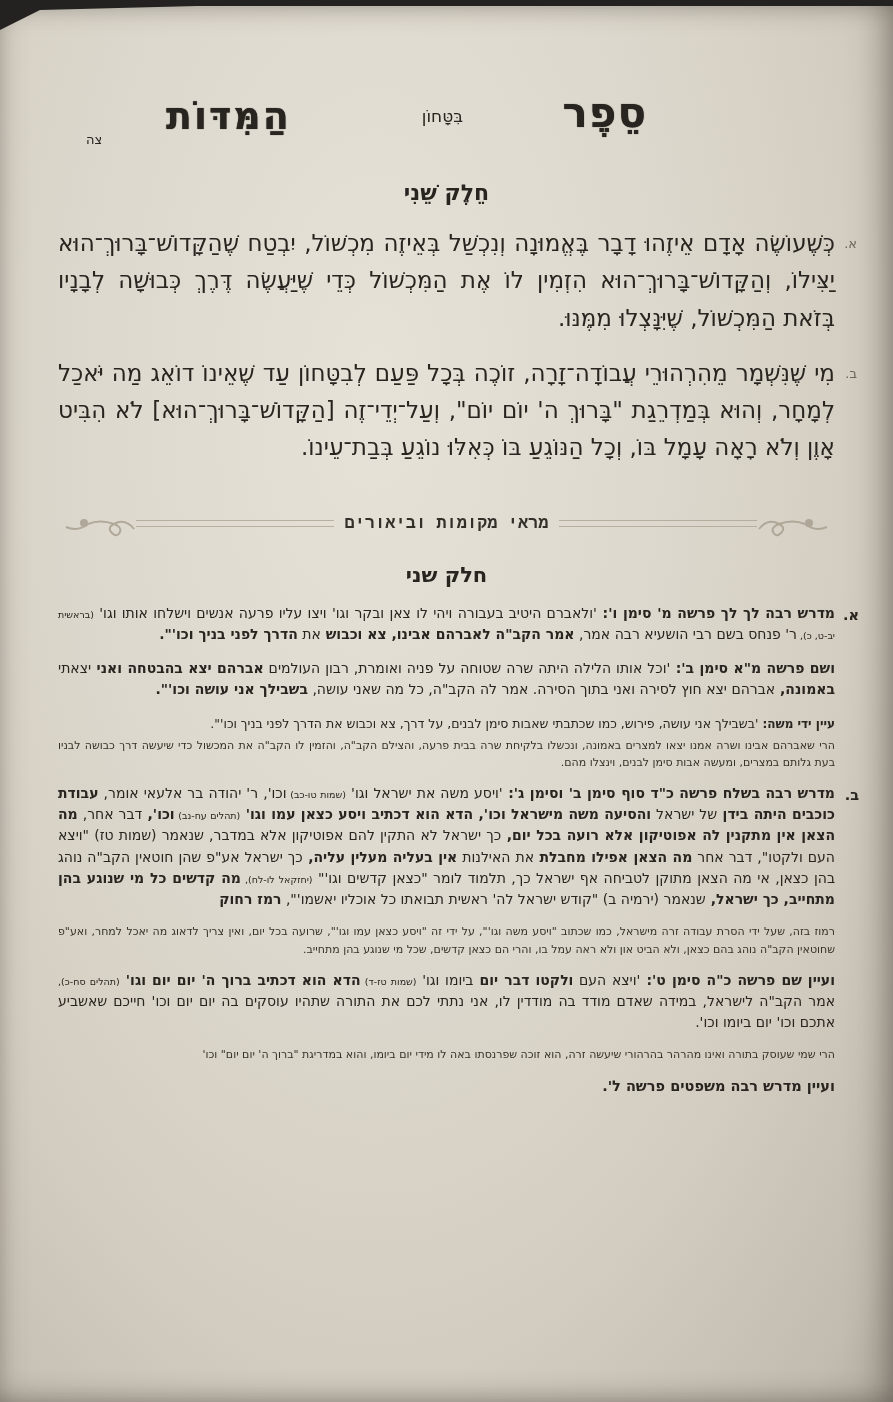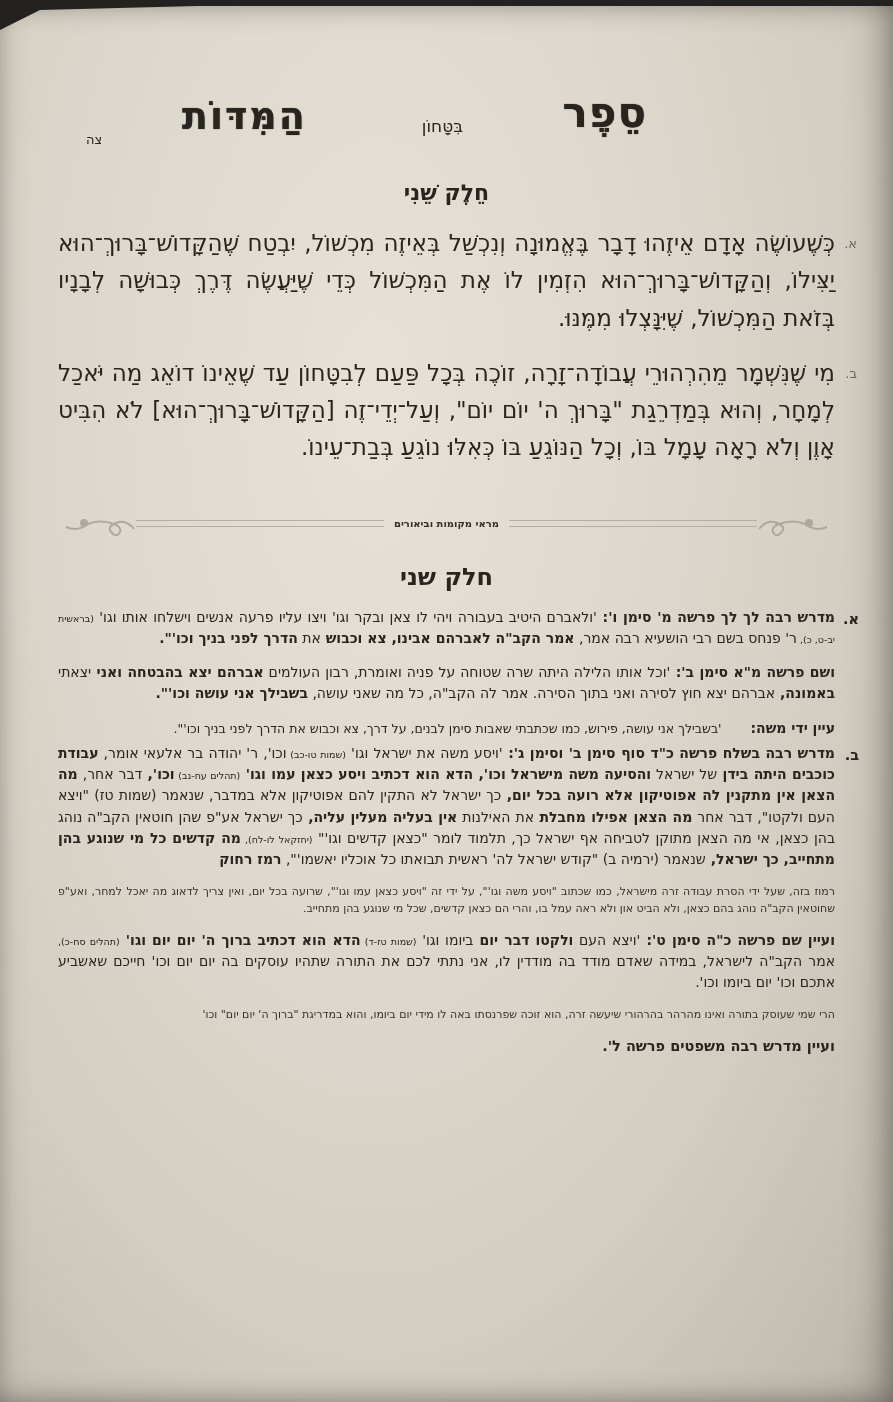"הַמִּדּוֹת" .hdr-hamidot { left: 124px -> 108px }
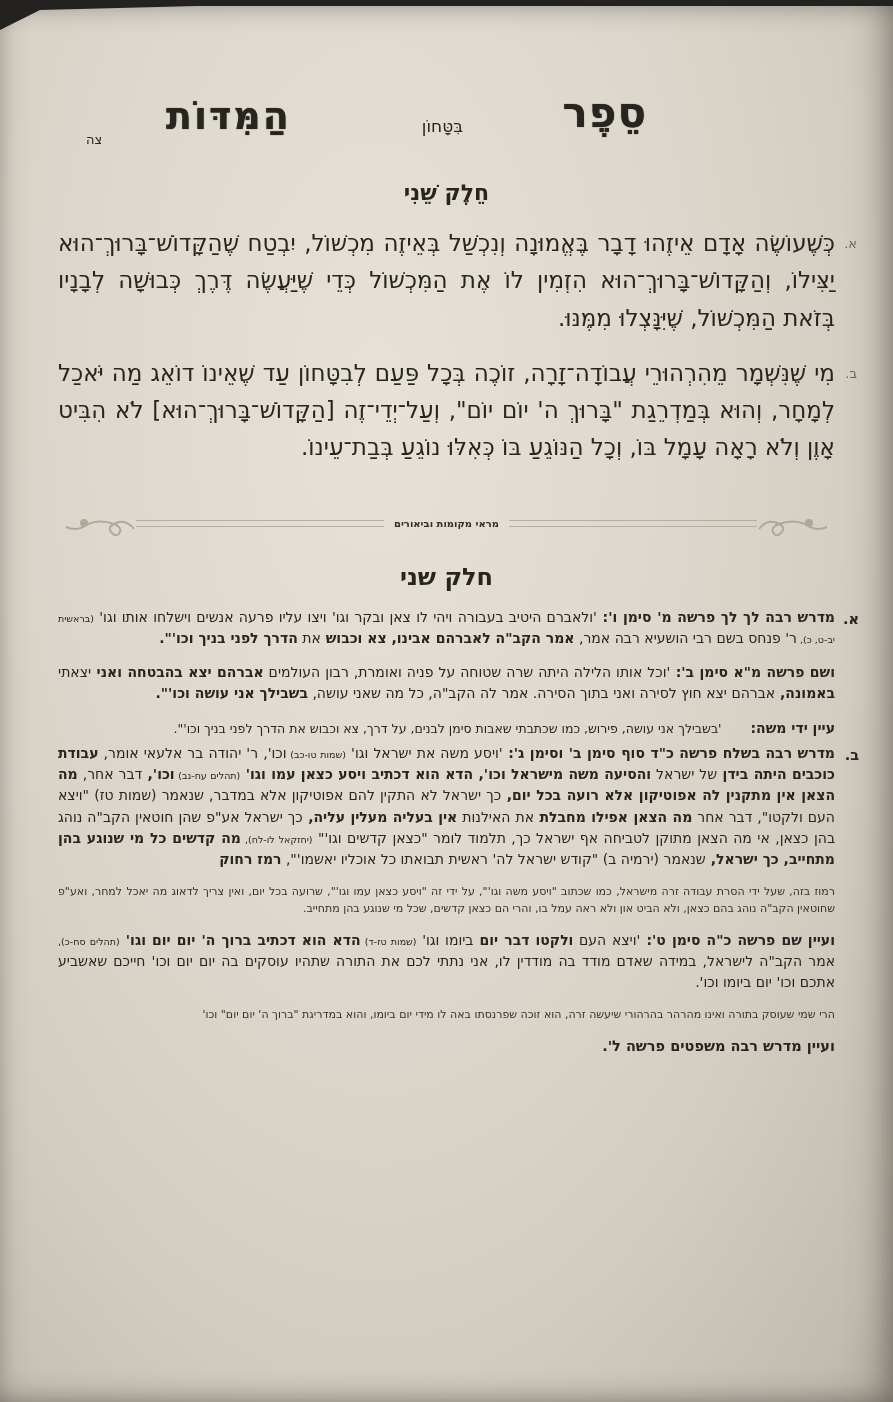"בִּטָּחוֹן" .hdr-bitachon { top: 110px -> 100px }
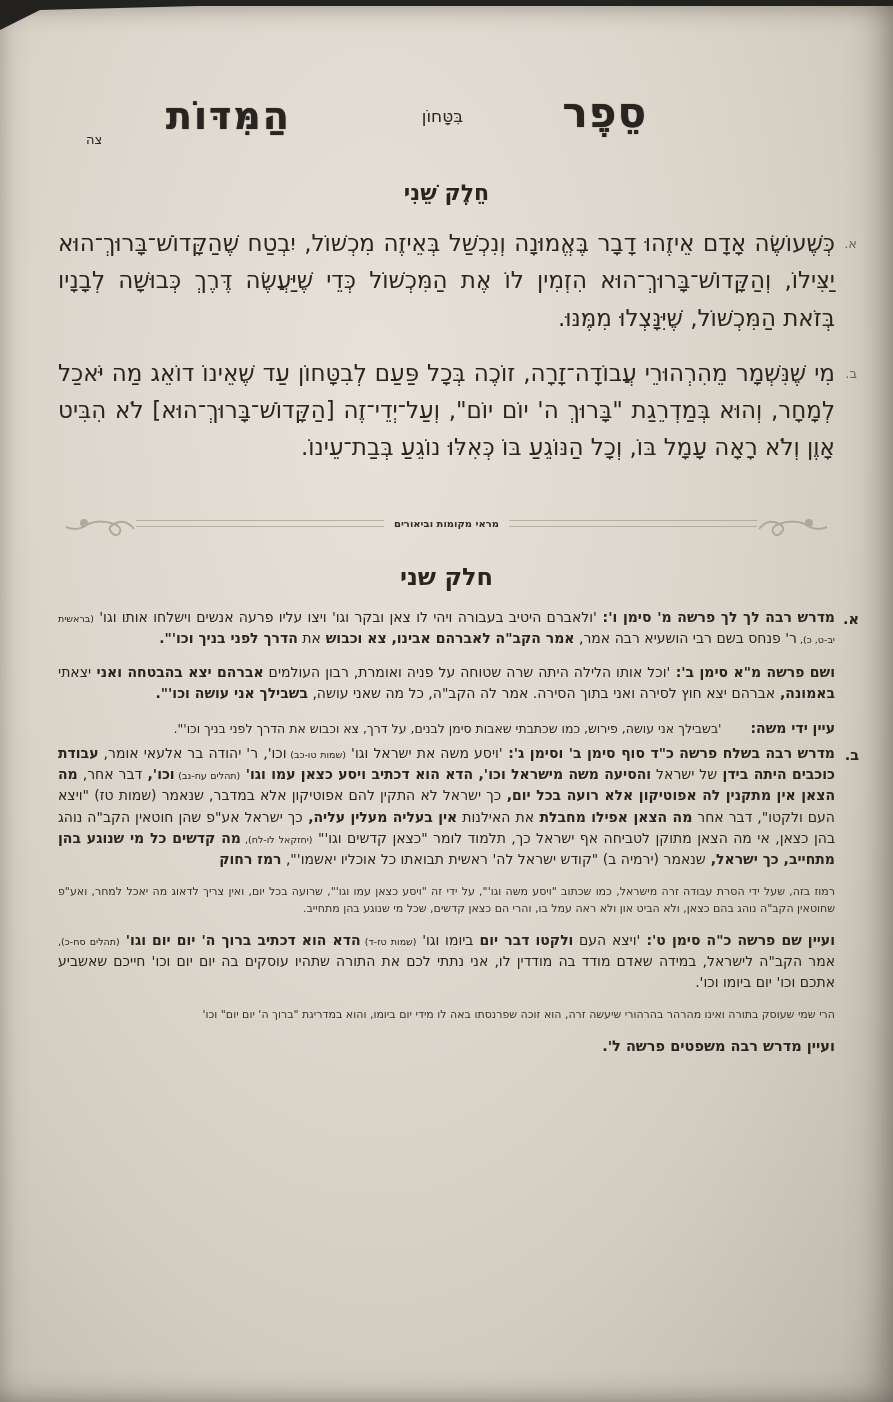"מראי מקומות וביאורים" .div-label { font-family: none -> Liberation Mono, monospace; font-size: 10px -> 17px }
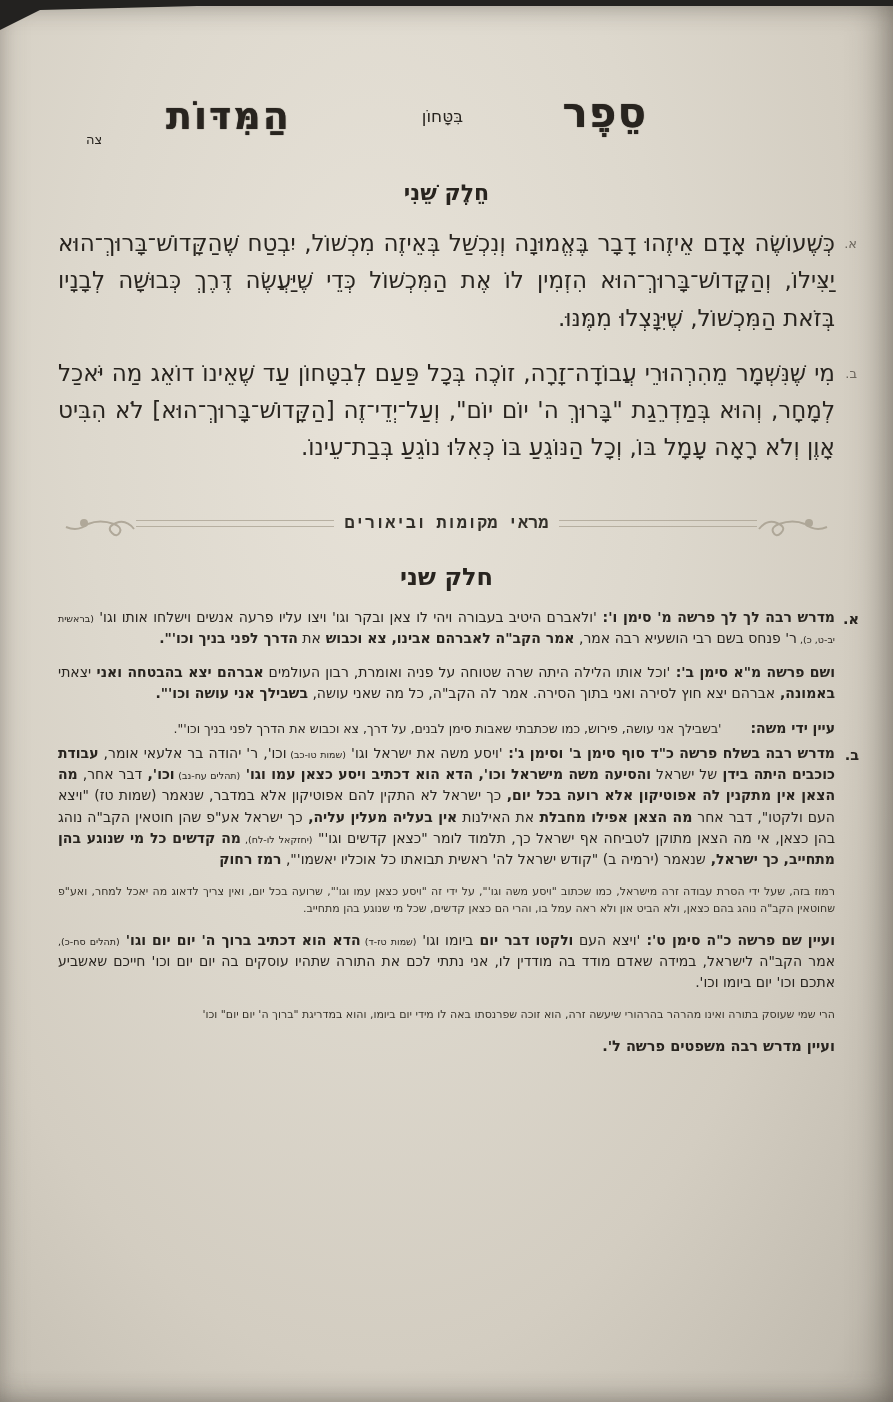"חלק שני" .c-title { font-size: 24px -> 21px }
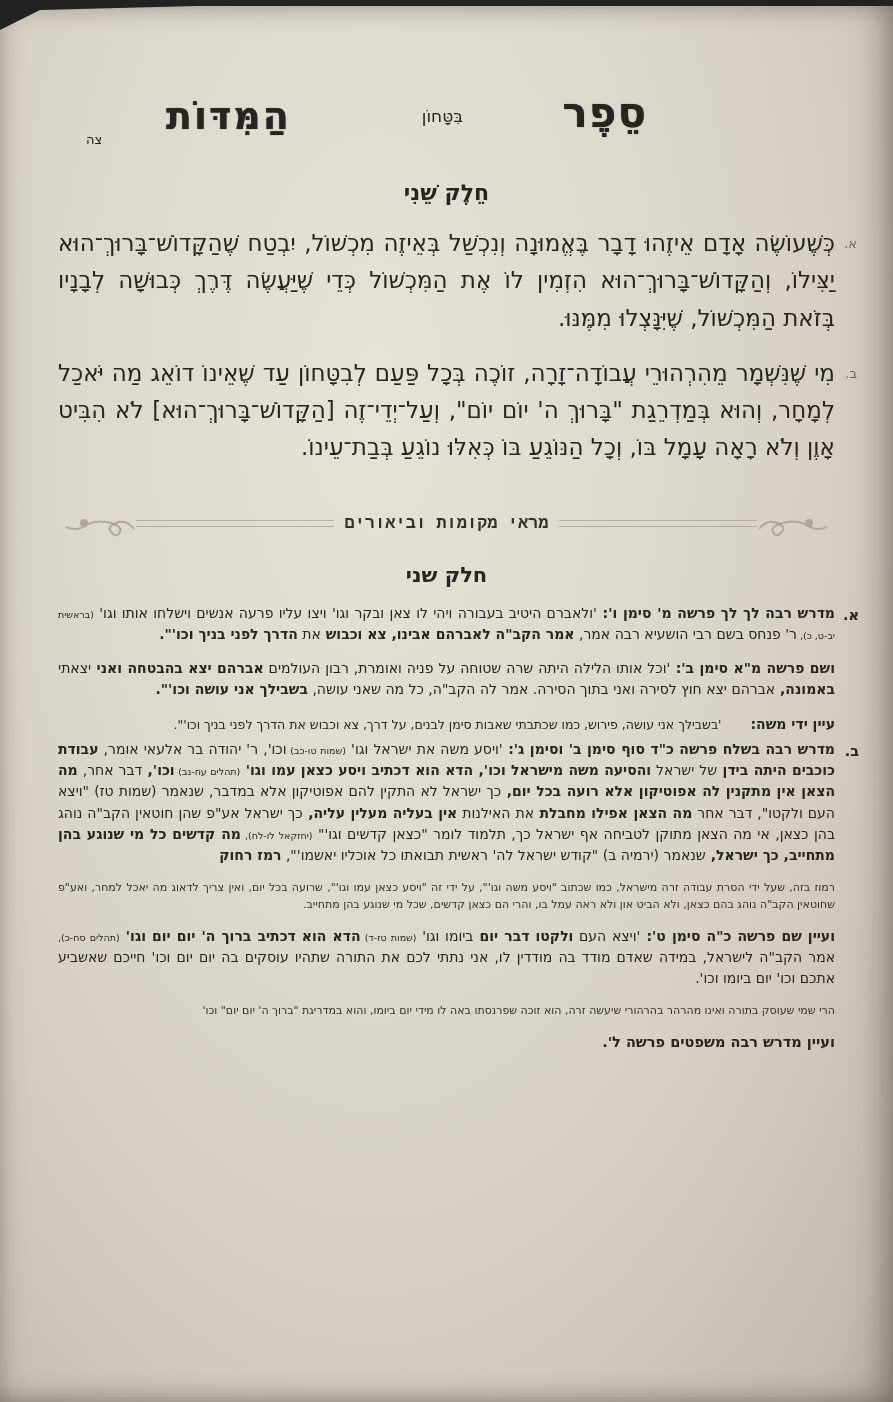"עיין ידי משה:" .c-block.small .run-b { font-size: 14px -> 12px; margin-left: 24px -> none }
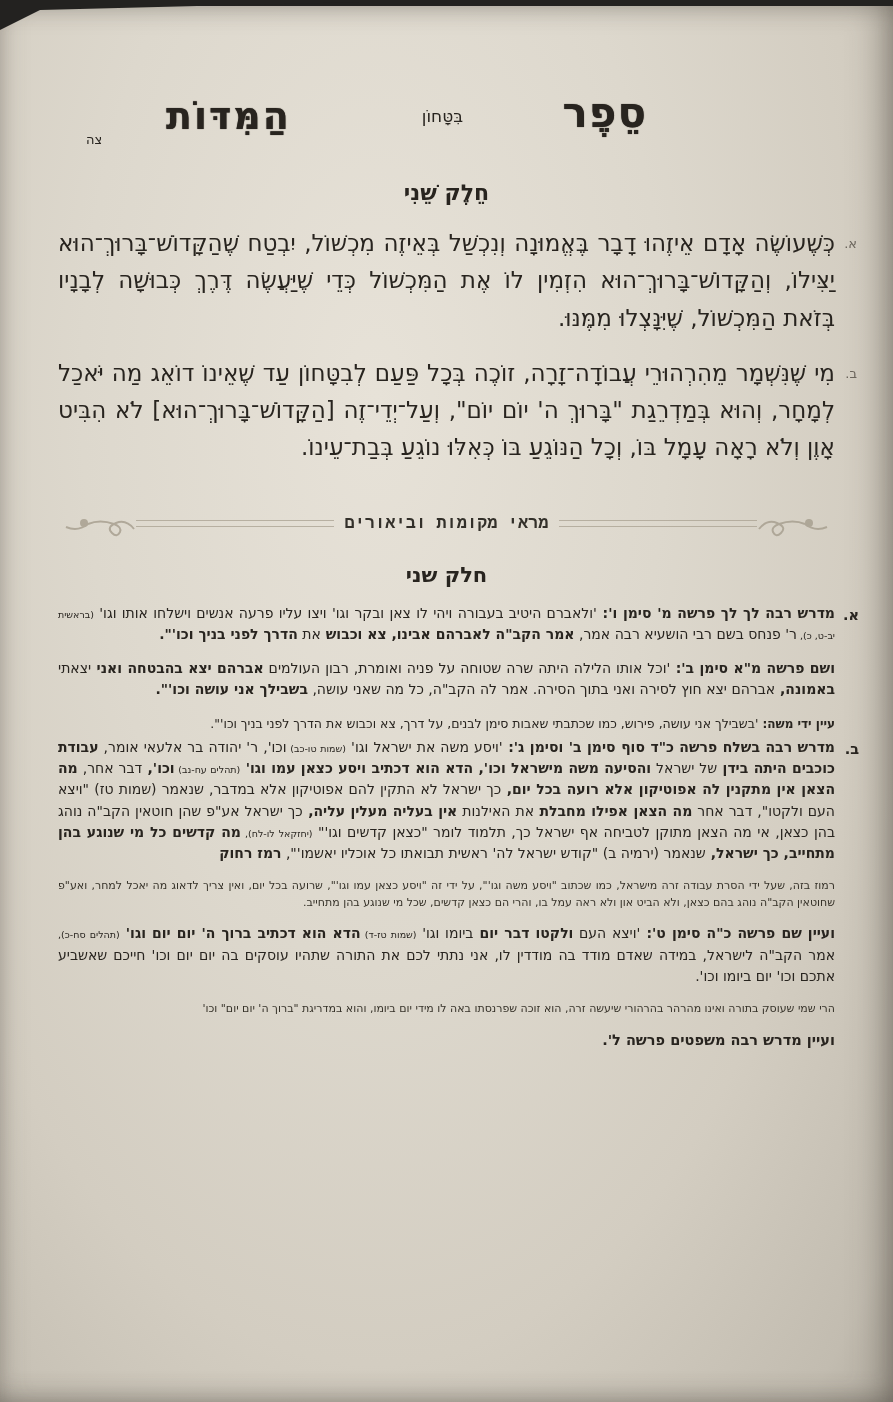"הרי שאברהם אבינו ושרה אמנו" div.c-block { html: none -> <div> <span><span>הרי שאברהם אבינו ושרה אמנו יצאו למצרים באמונה, ונכשלו בלקיחת שרה בבית פרעה, והצילם הקב"ה, והזמין לו הקב"ה את המכשול כדי שיעשה דרך כבושה לבניו בעת גלותם במצרים, ומעשה אבות סימן לבנים, וינצלו מהם.</span></span> </div> }
